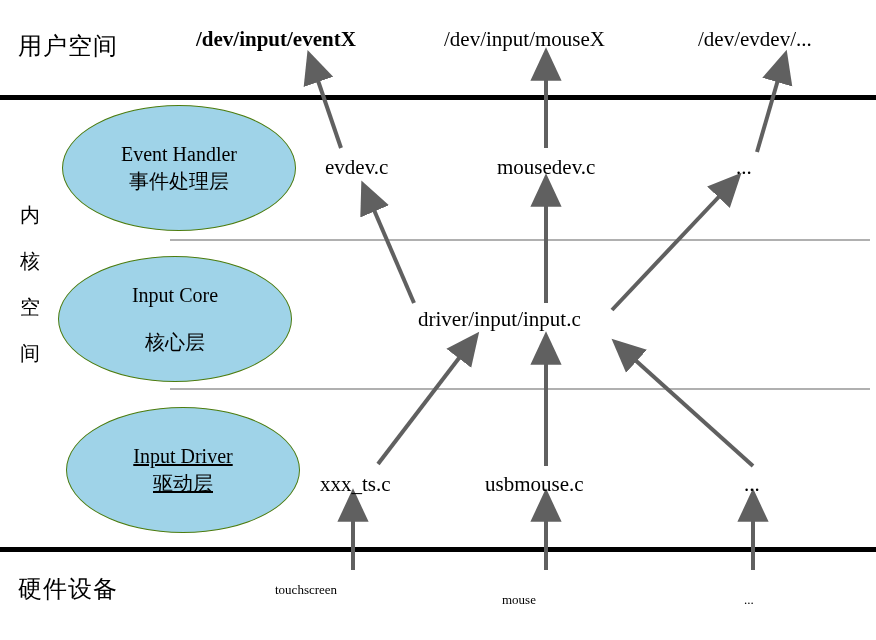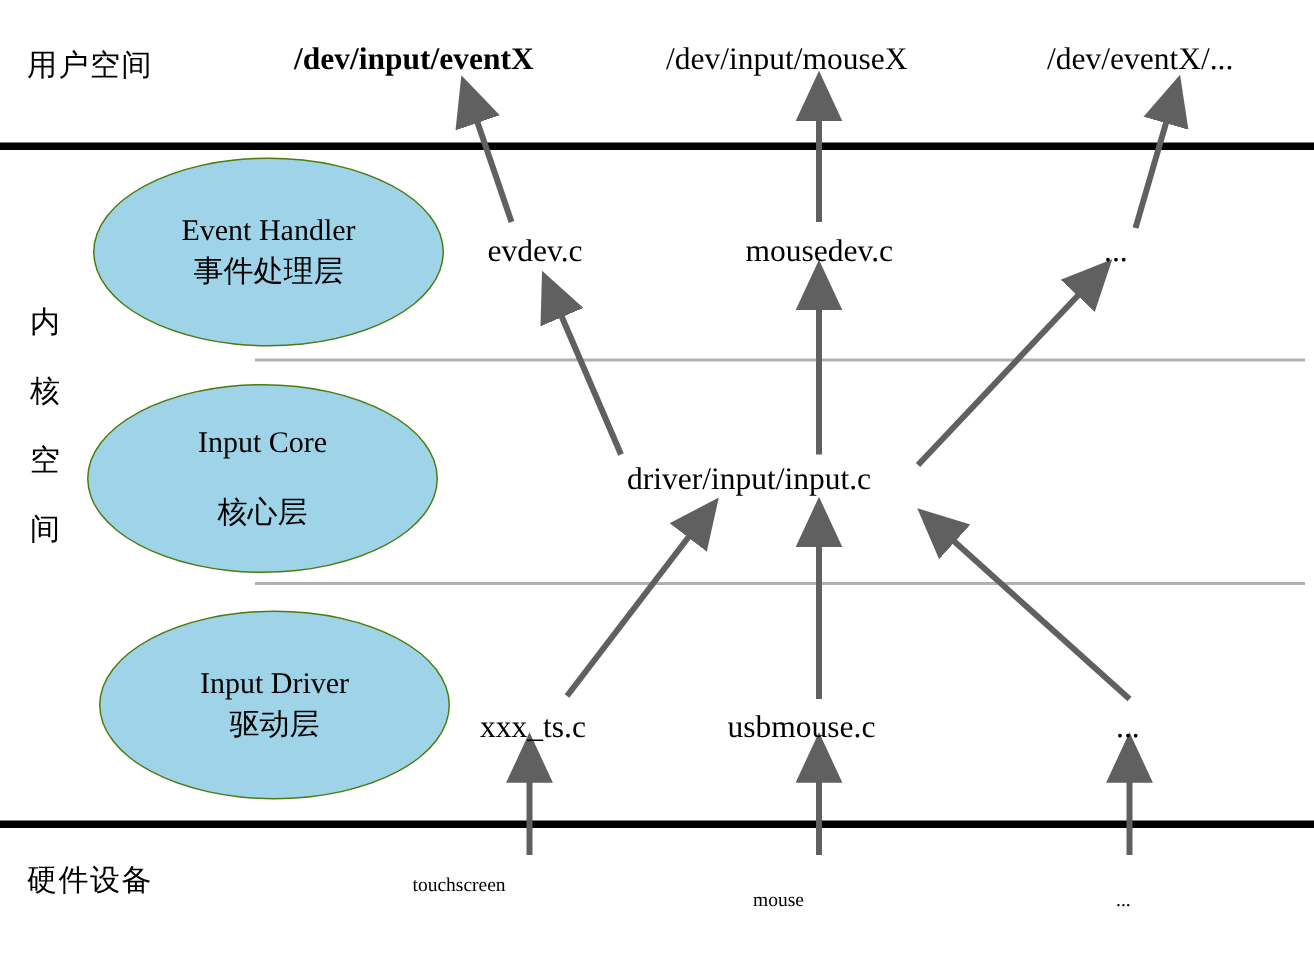"用户空间" .zone-label { font-size: 20px -> 24px }
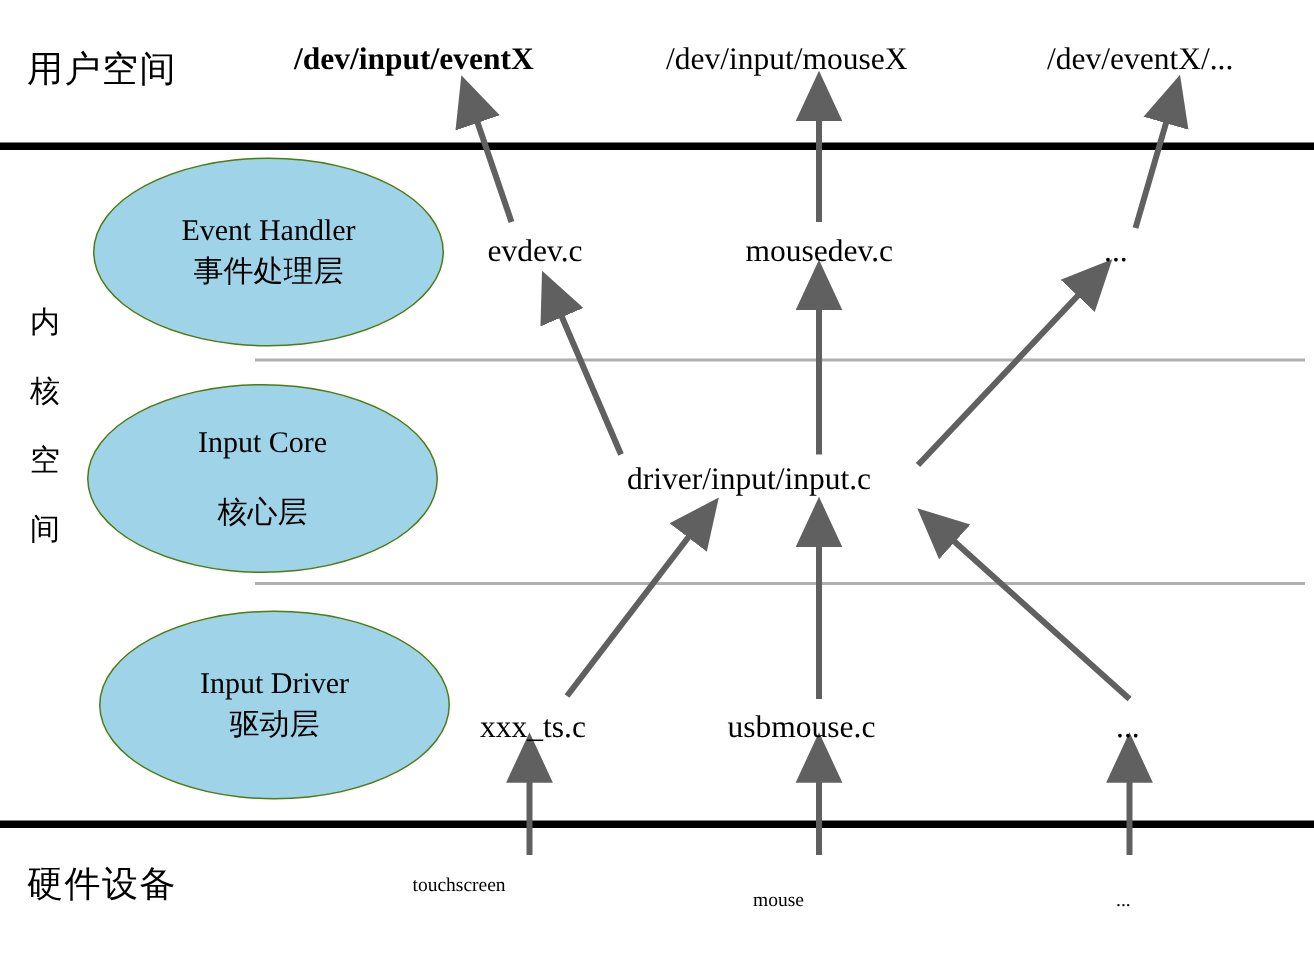"/dev/eventX/..." div.label { text: /dev/eventX/ -> /dev/evdev/ }
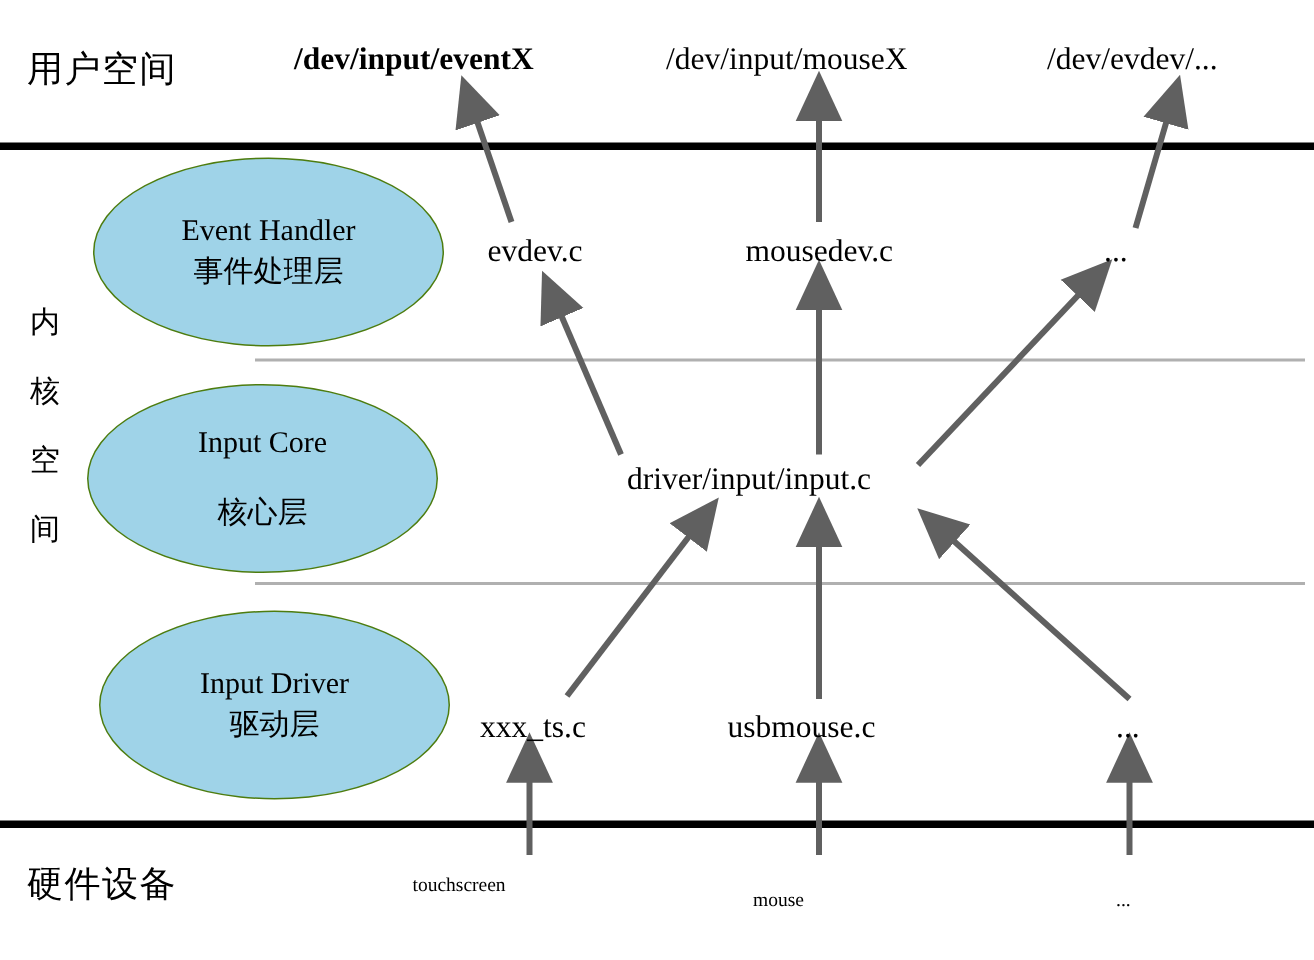"Input Driver" div.ellipse { text-decoration: none -> underline }
